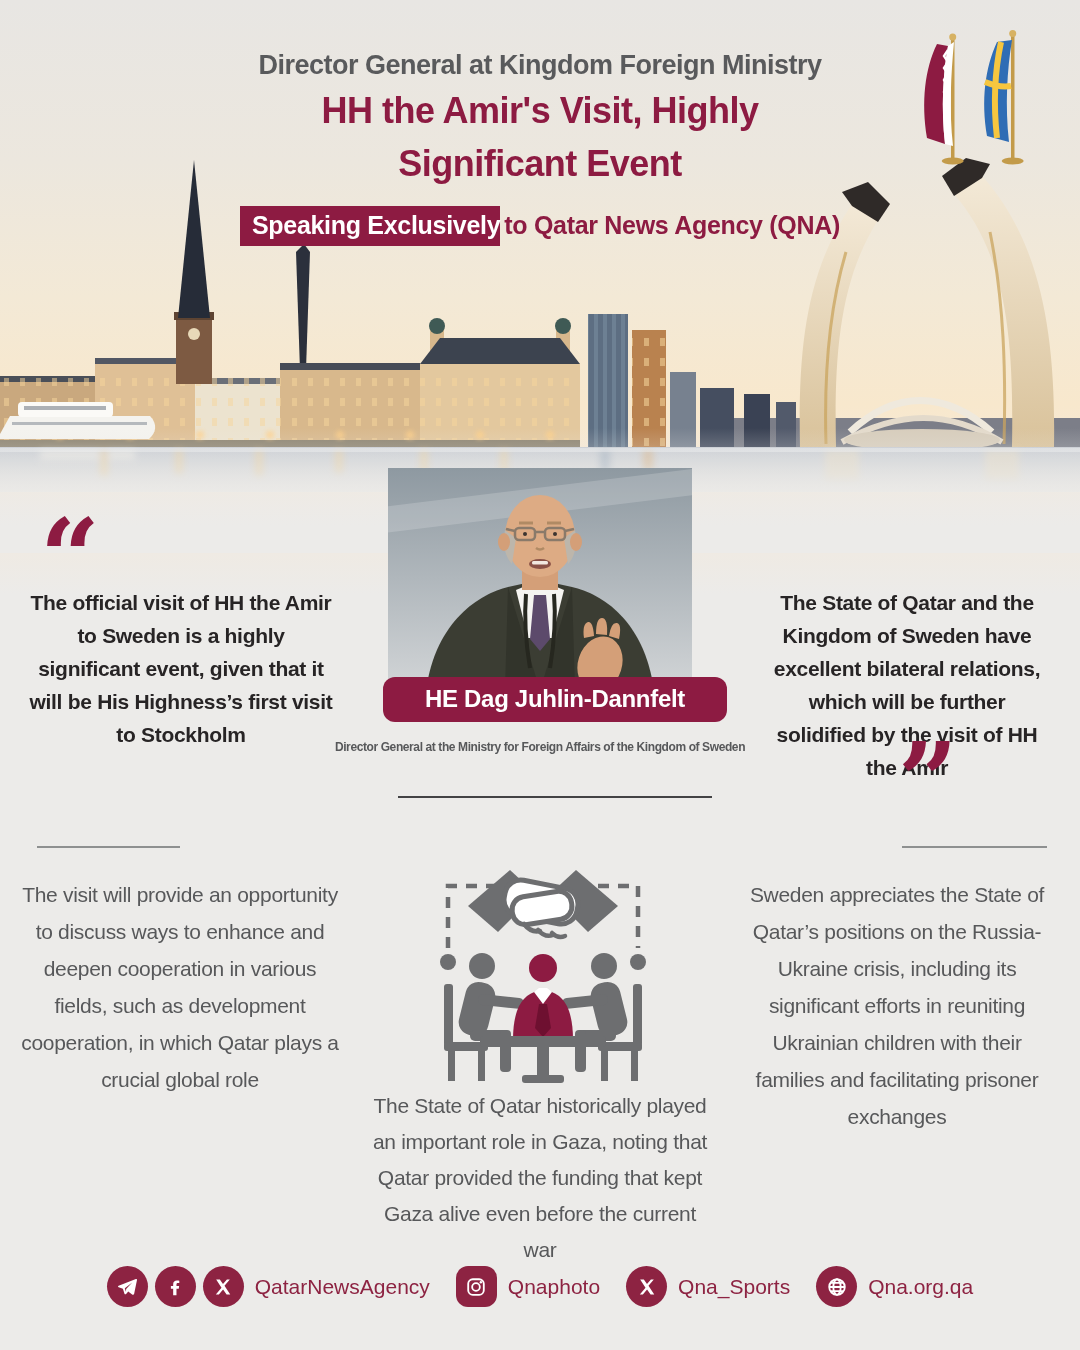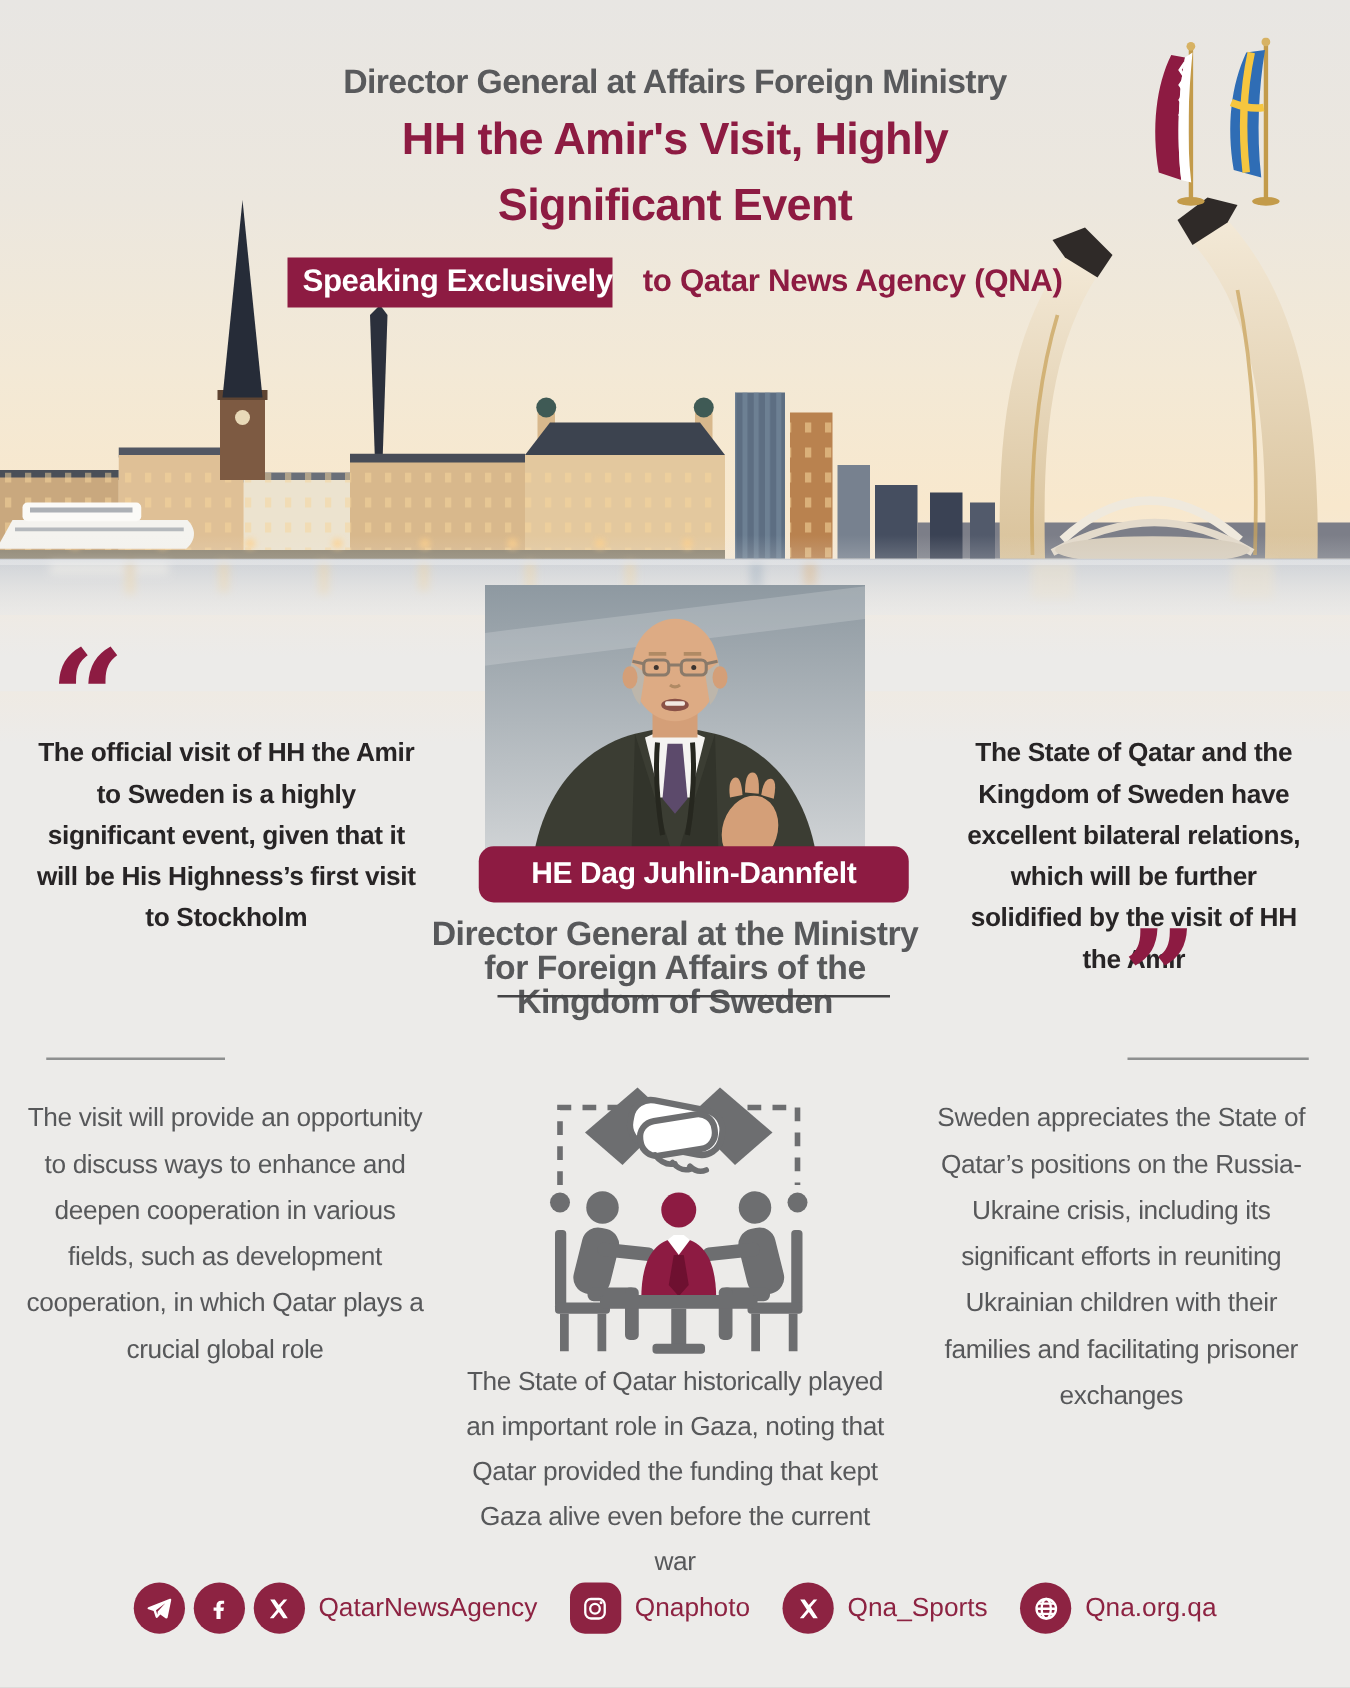"Director General at Affairs Foreign" div.abs { text: Affairs -> Kingdom }
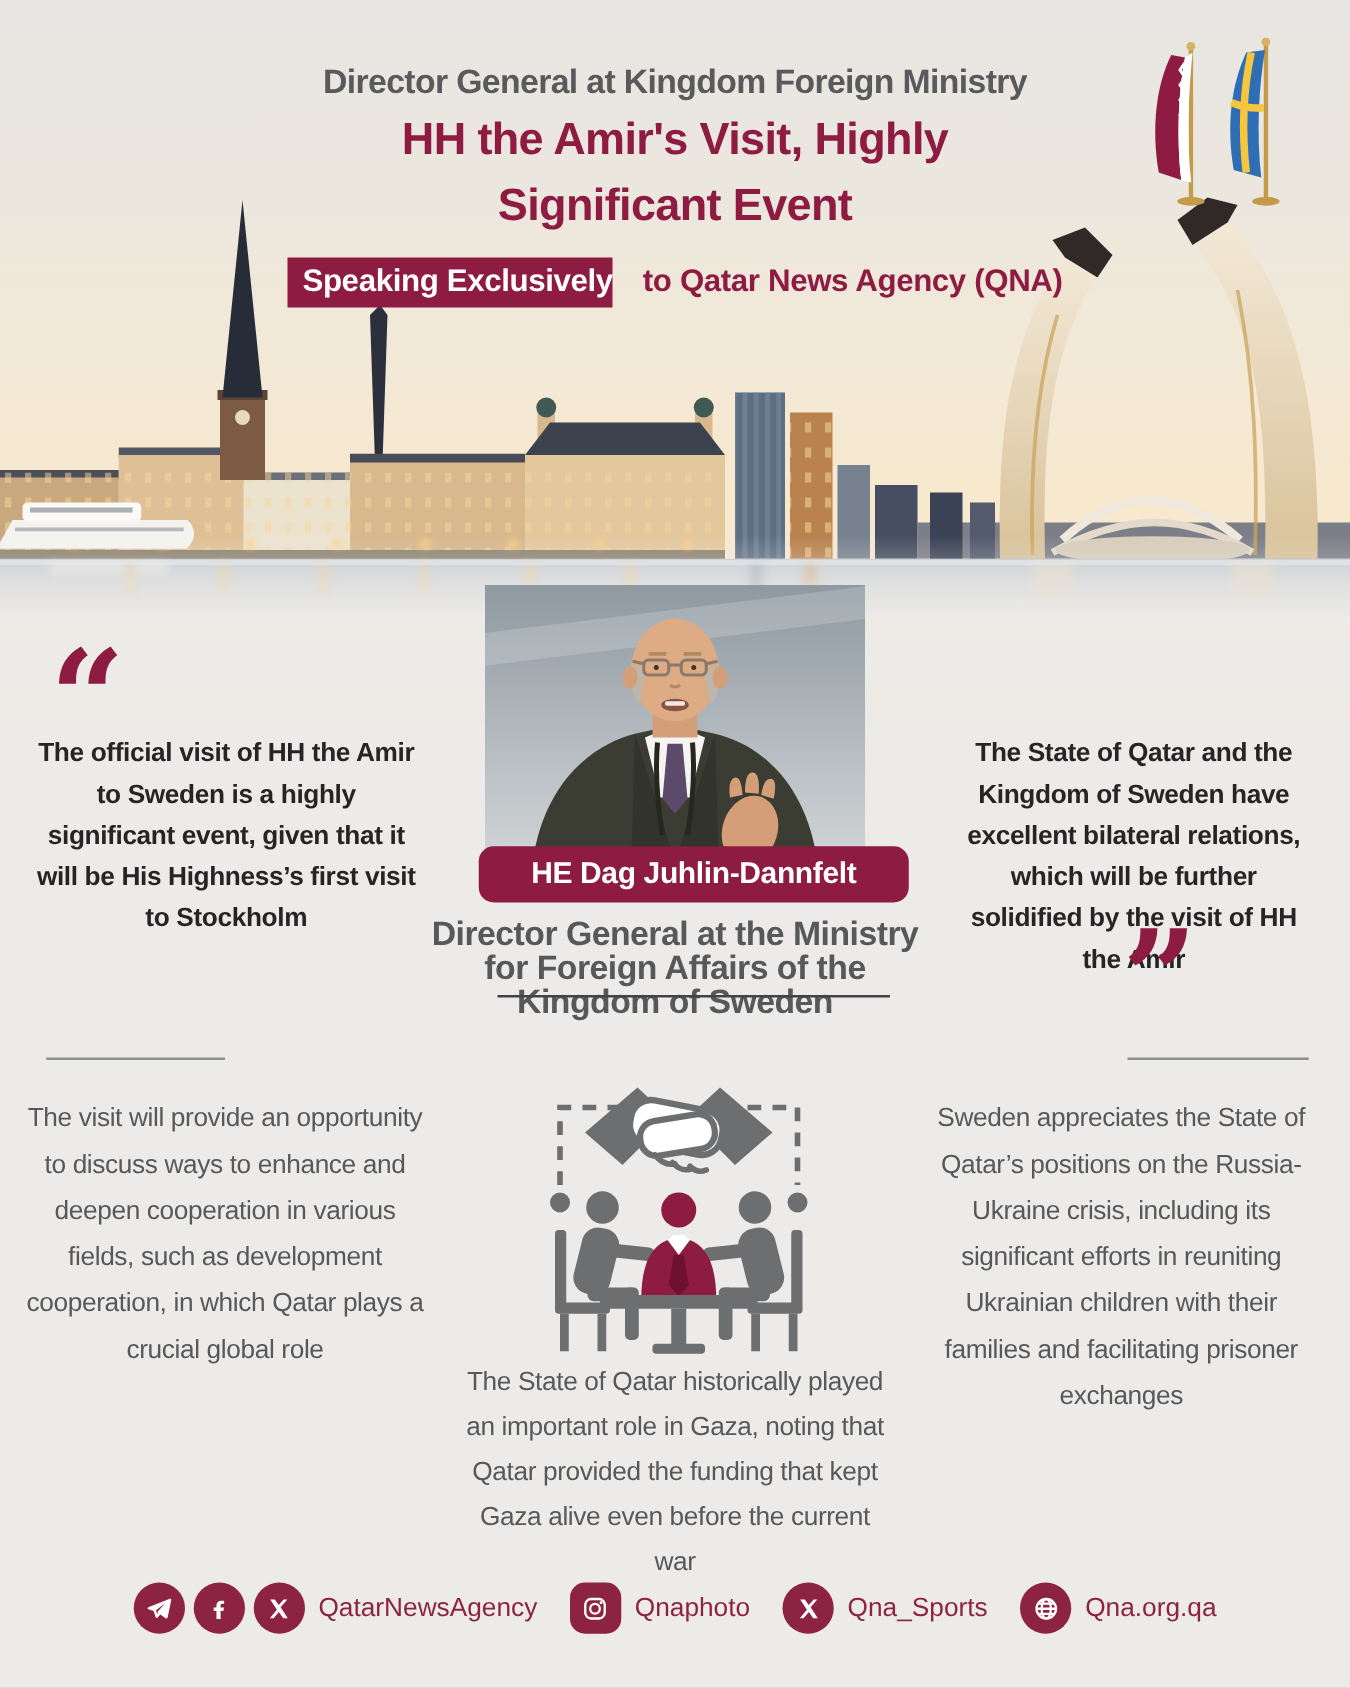"to Qatar News Agency (QNA)" .banner .rest { padding-left: 24px -> 4px }
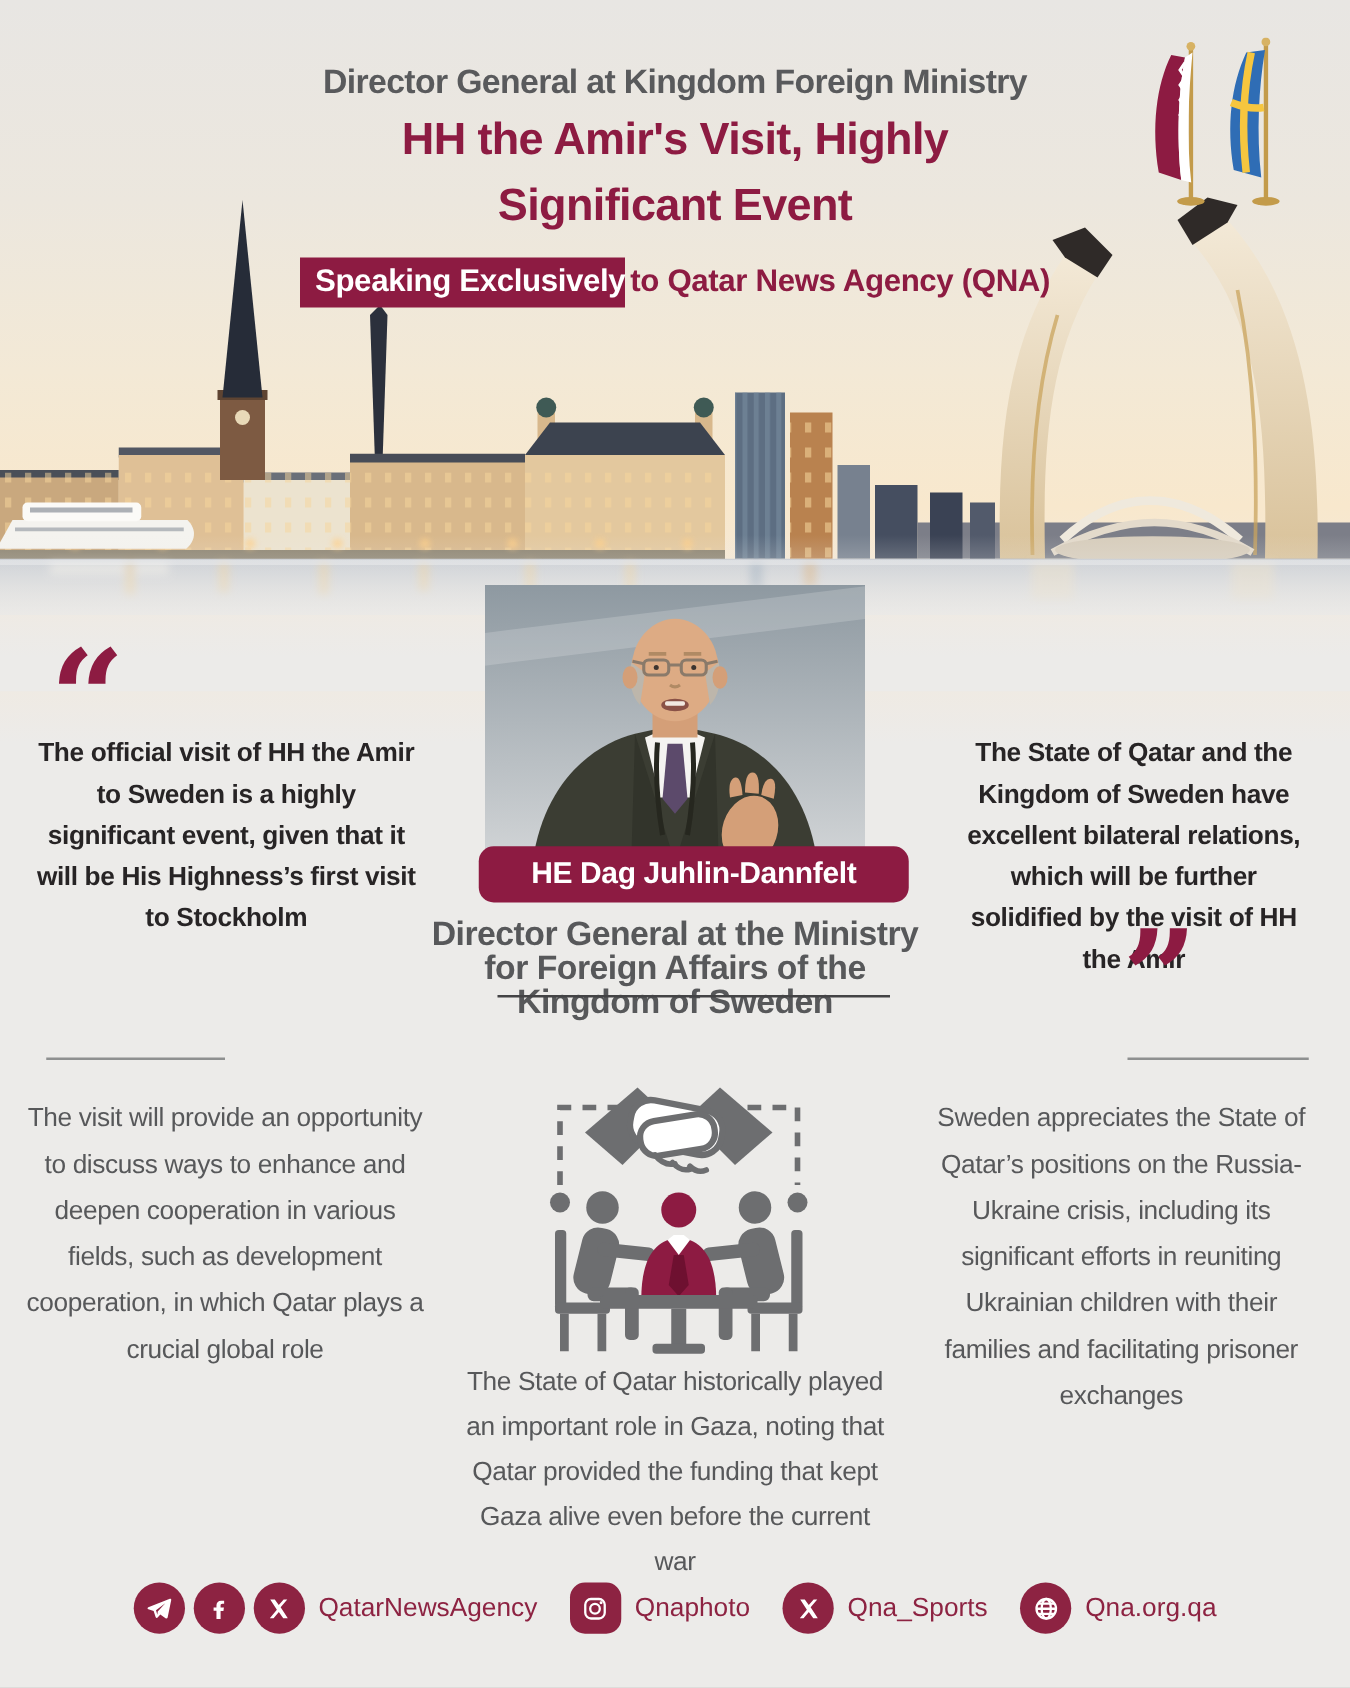"Director General at the Ministry" .person-title { font-size: 27px -> 12px }
